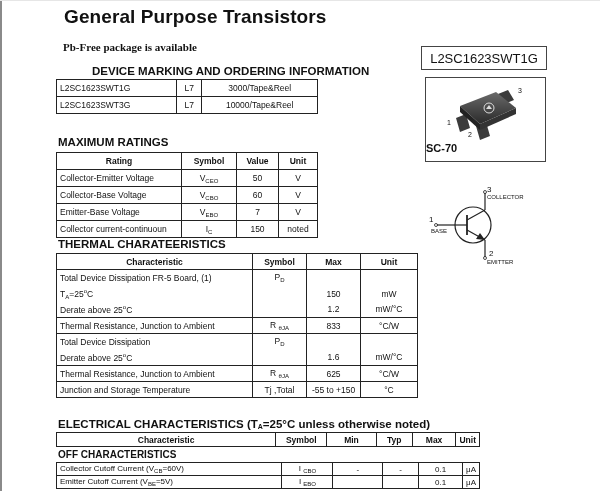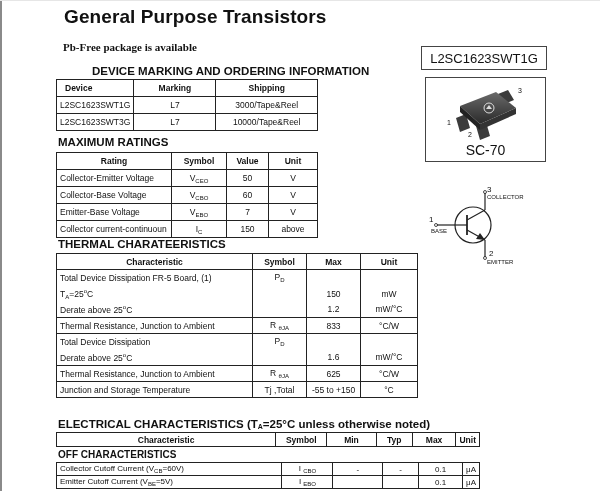"Device" tr { html: <tr> <th>Device</th> <th>Marking</th> <th>Shipping</th> </tr> -> none }
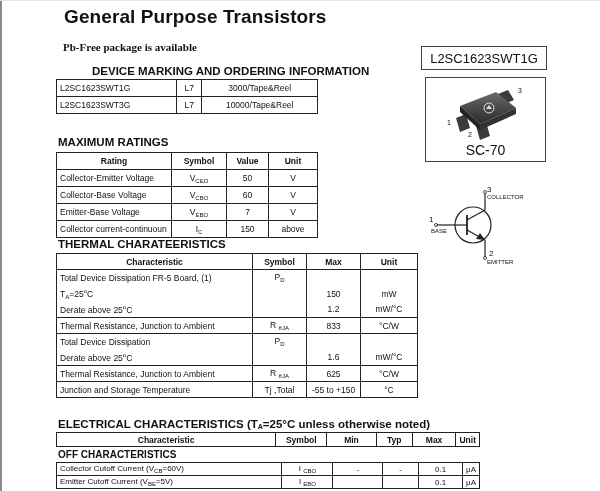"SC-70" .pkglabel { font-size: 14px -> 11px; font-weight: normal -> bold; text-align: center -> none }
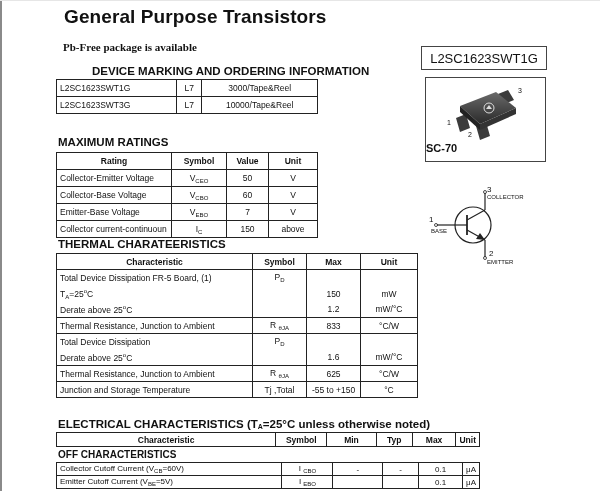"Rating" th.c { width: 115px -> 125px }
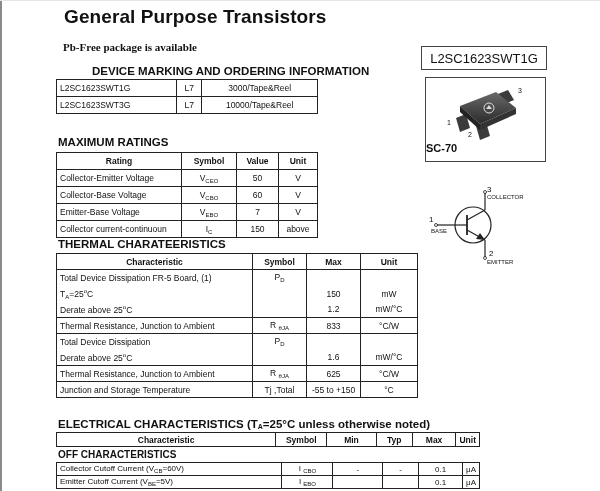"above" td.c { text: above -> noted }
